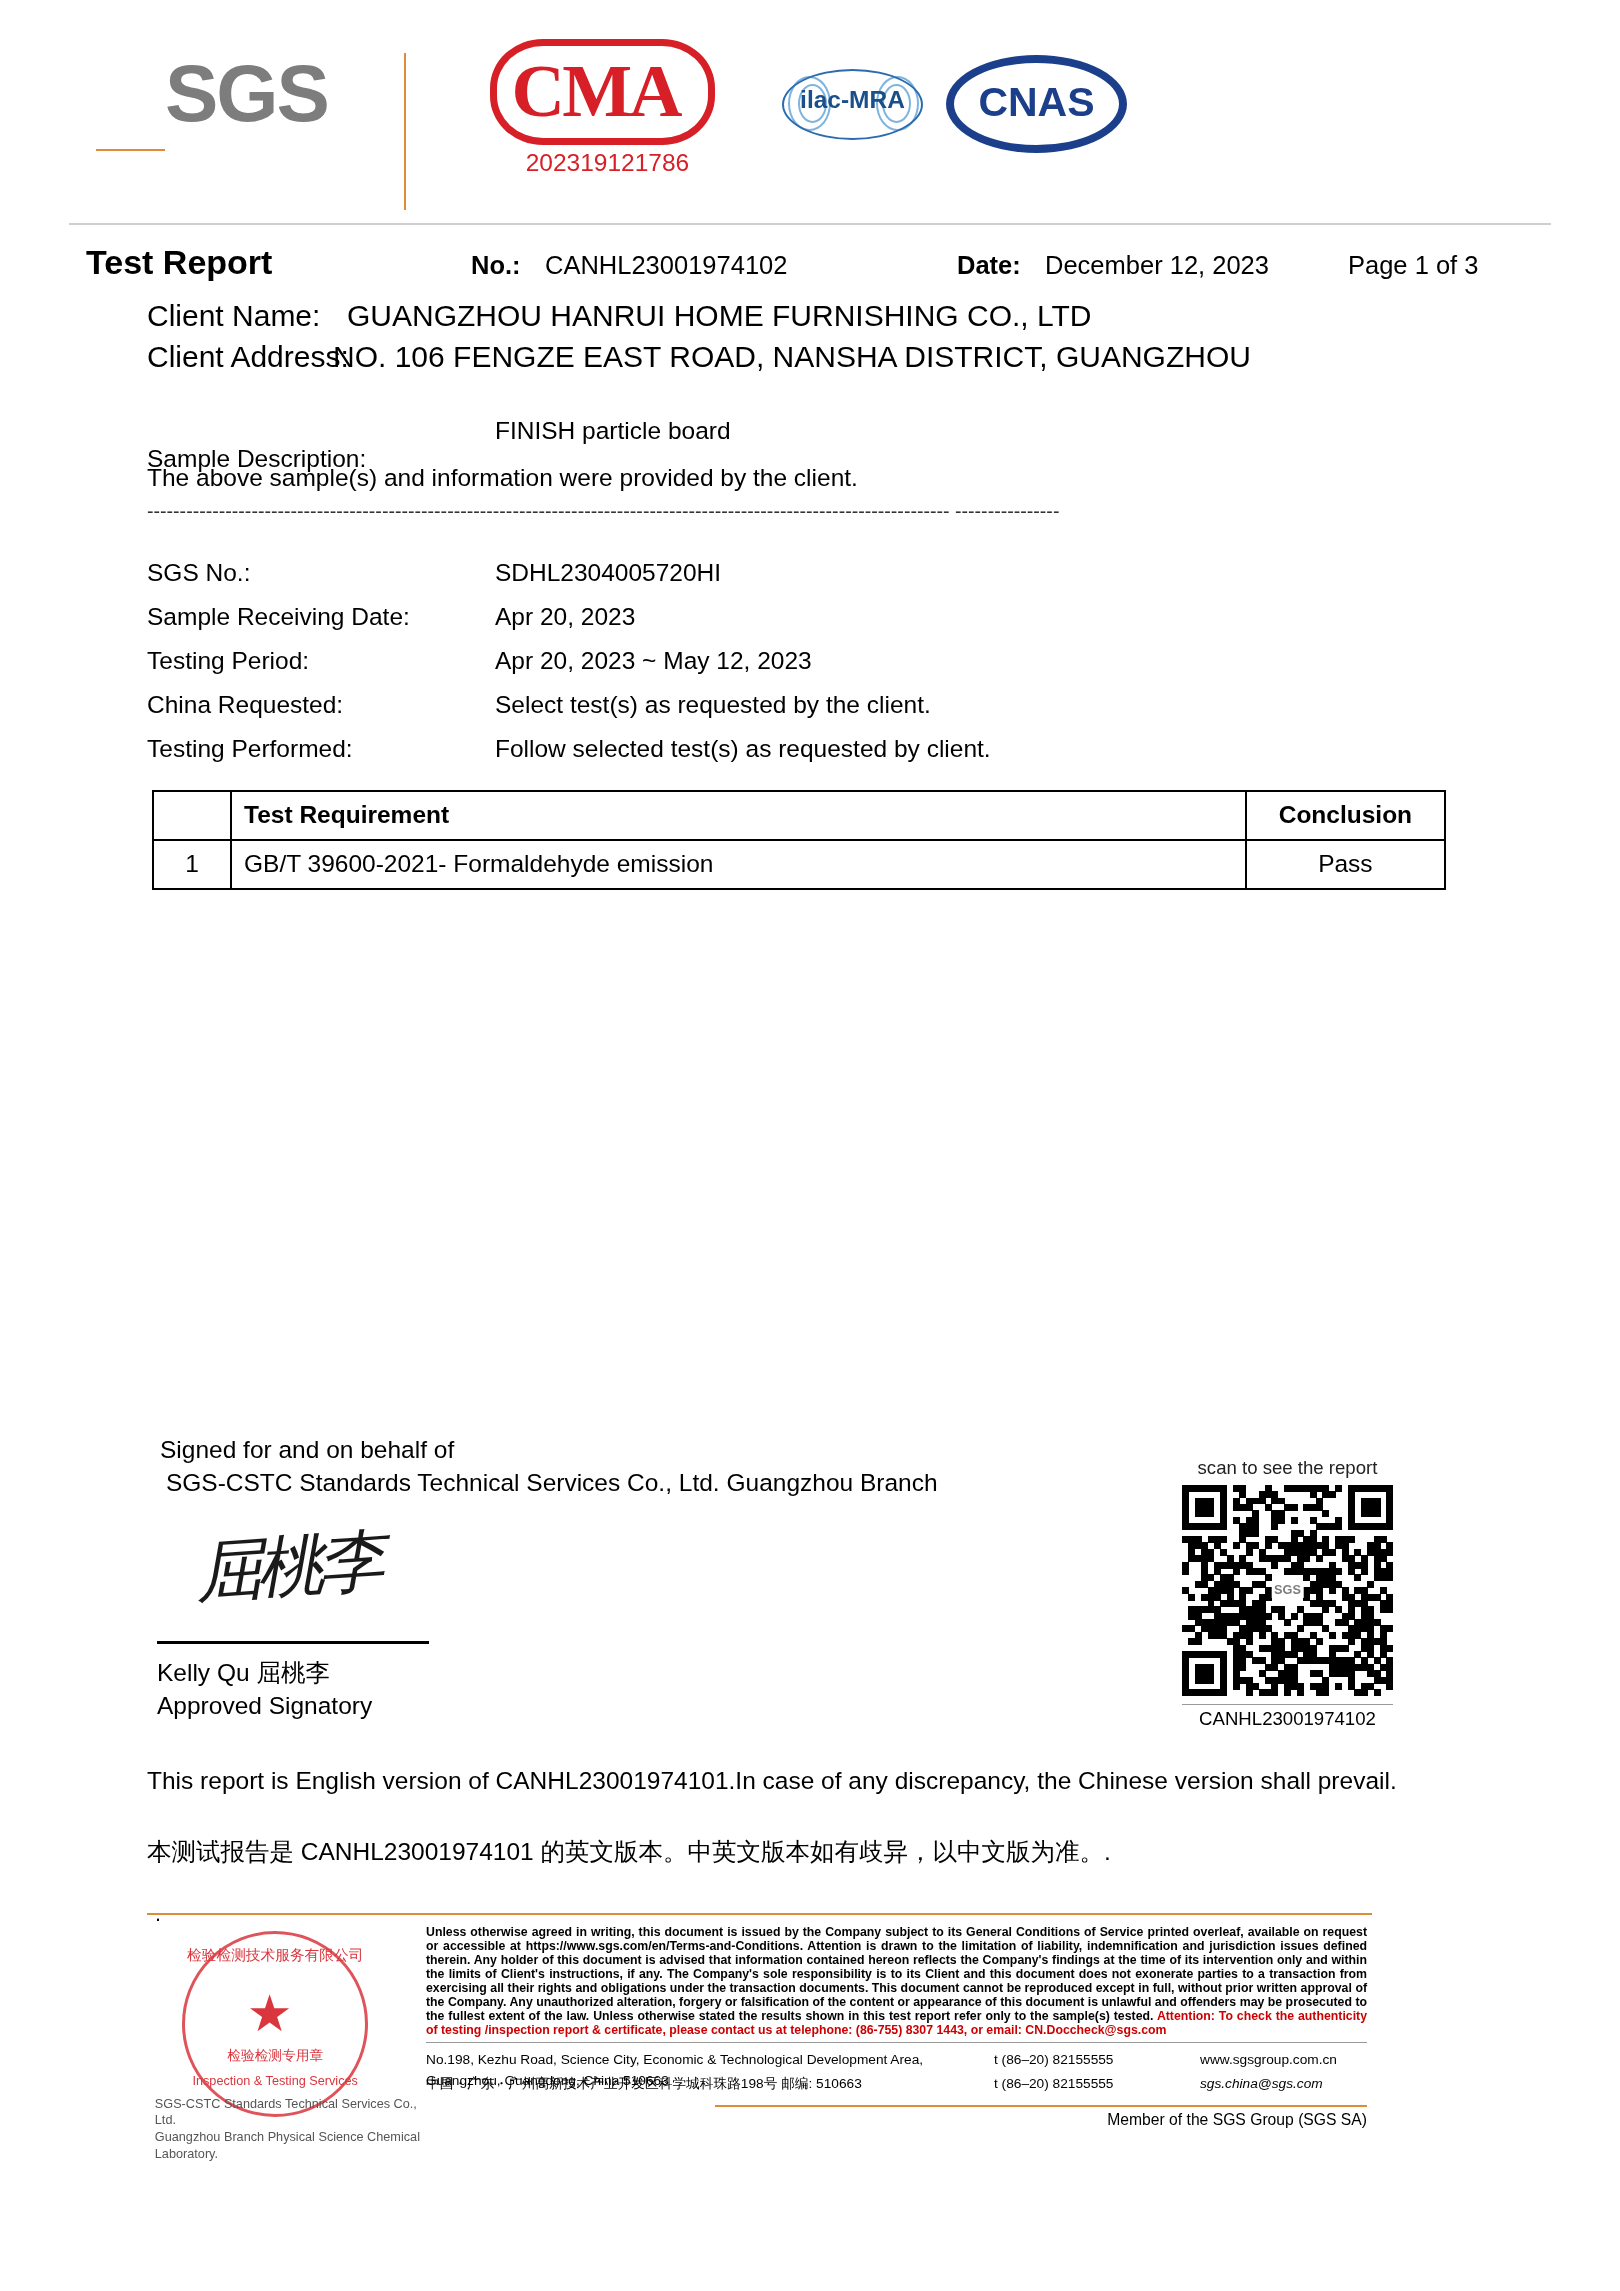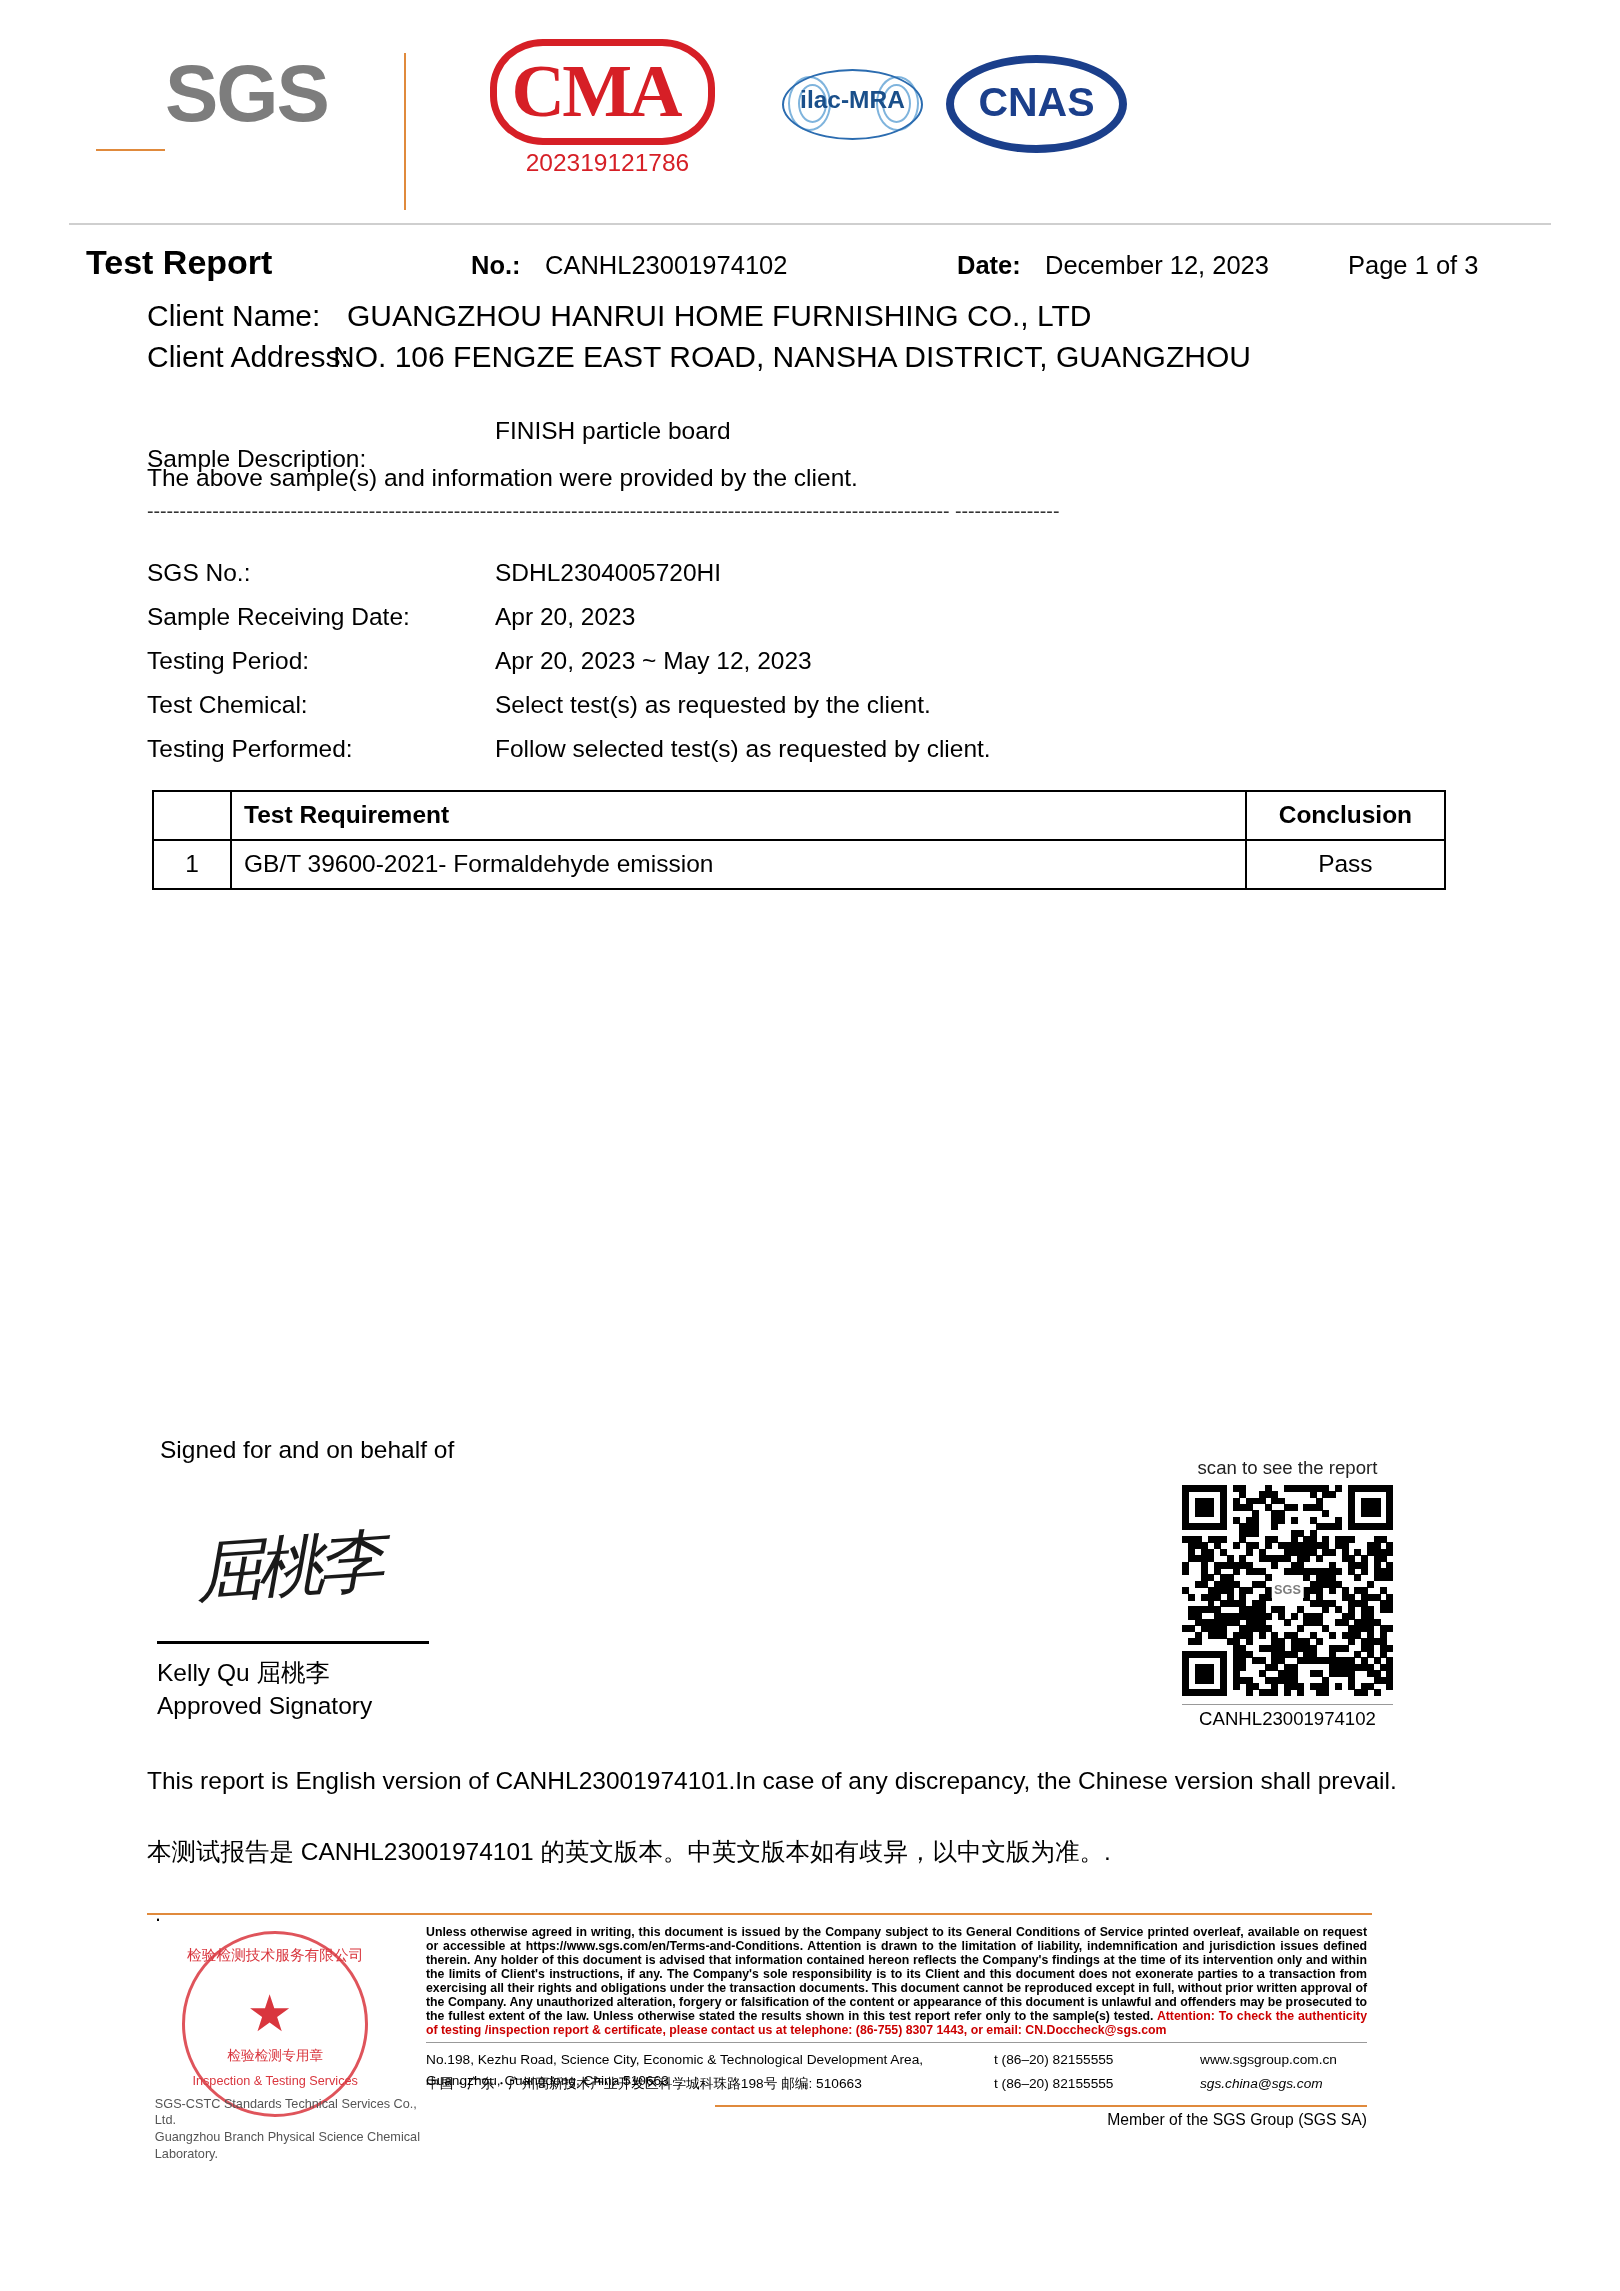"Test Chemical:" span.meta-label { text: Test Chemical -> China Requested }
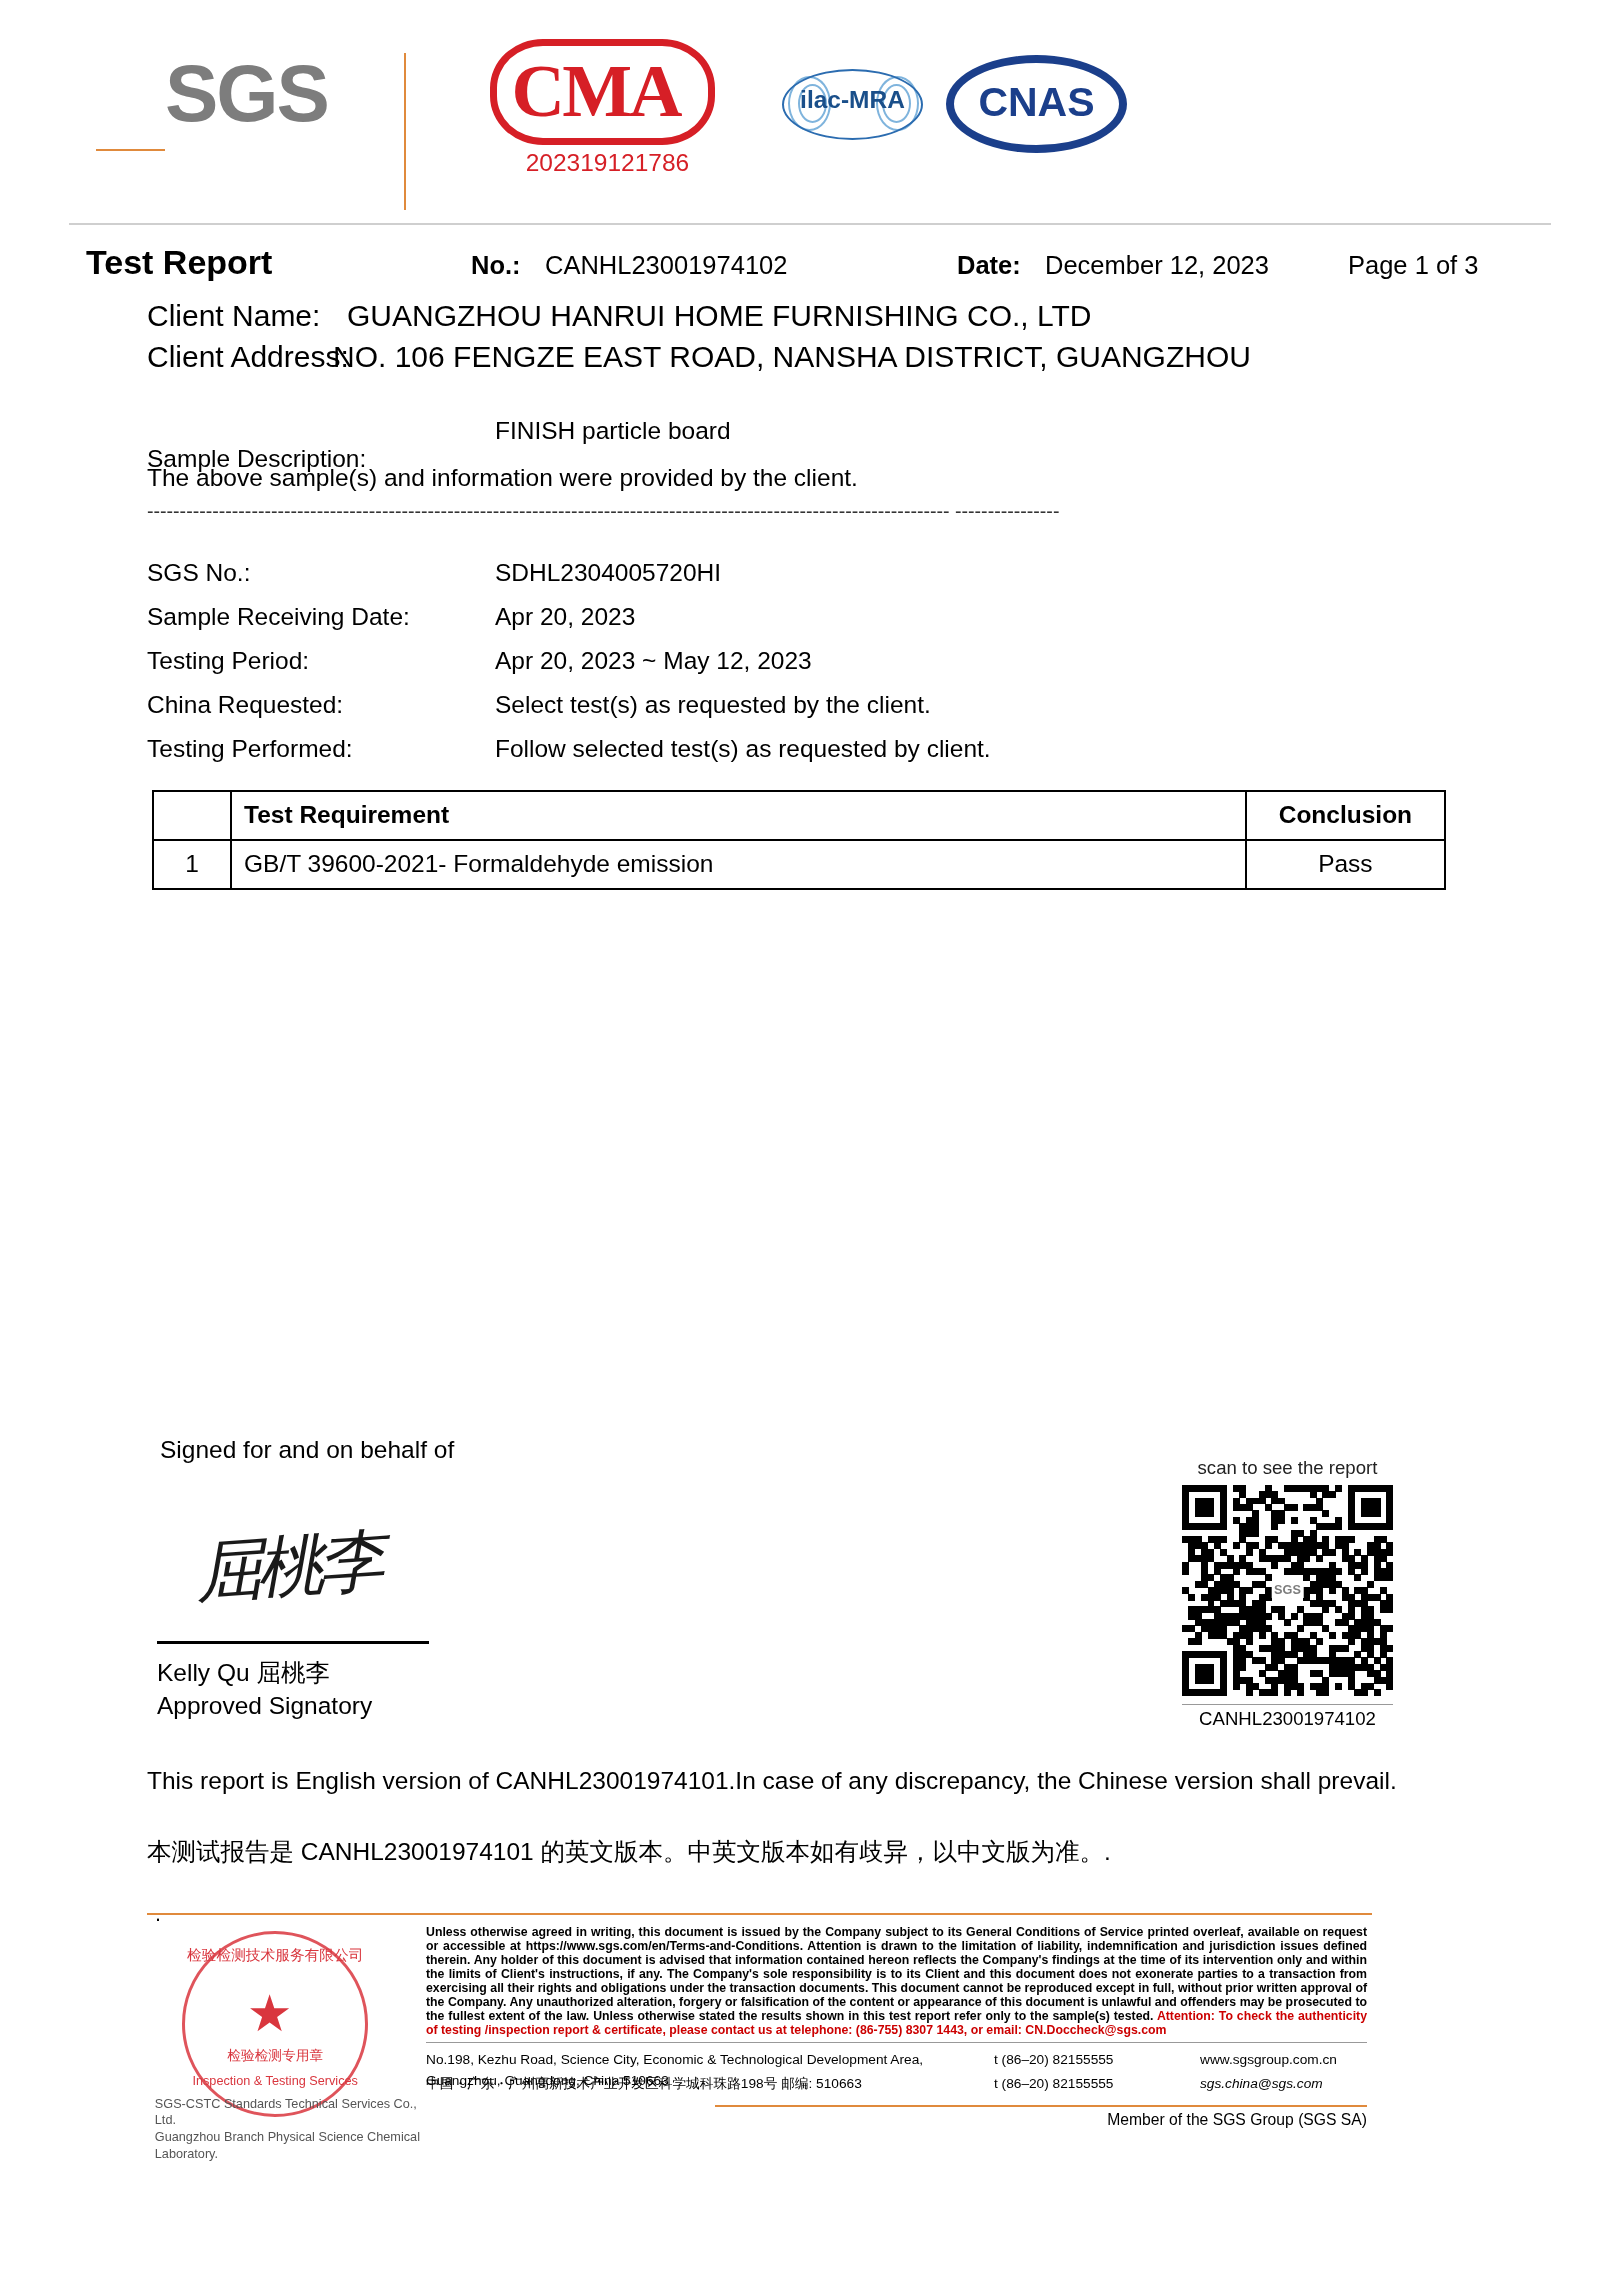"SGS-CSTC Standards Technical Services Co., Ltd. Guangzhou Branch" p.sig-line2 { html: none -> <p>SGS-CSTC Standards Technical Services Co., Ltd. Guangzhou Branch</p> }
